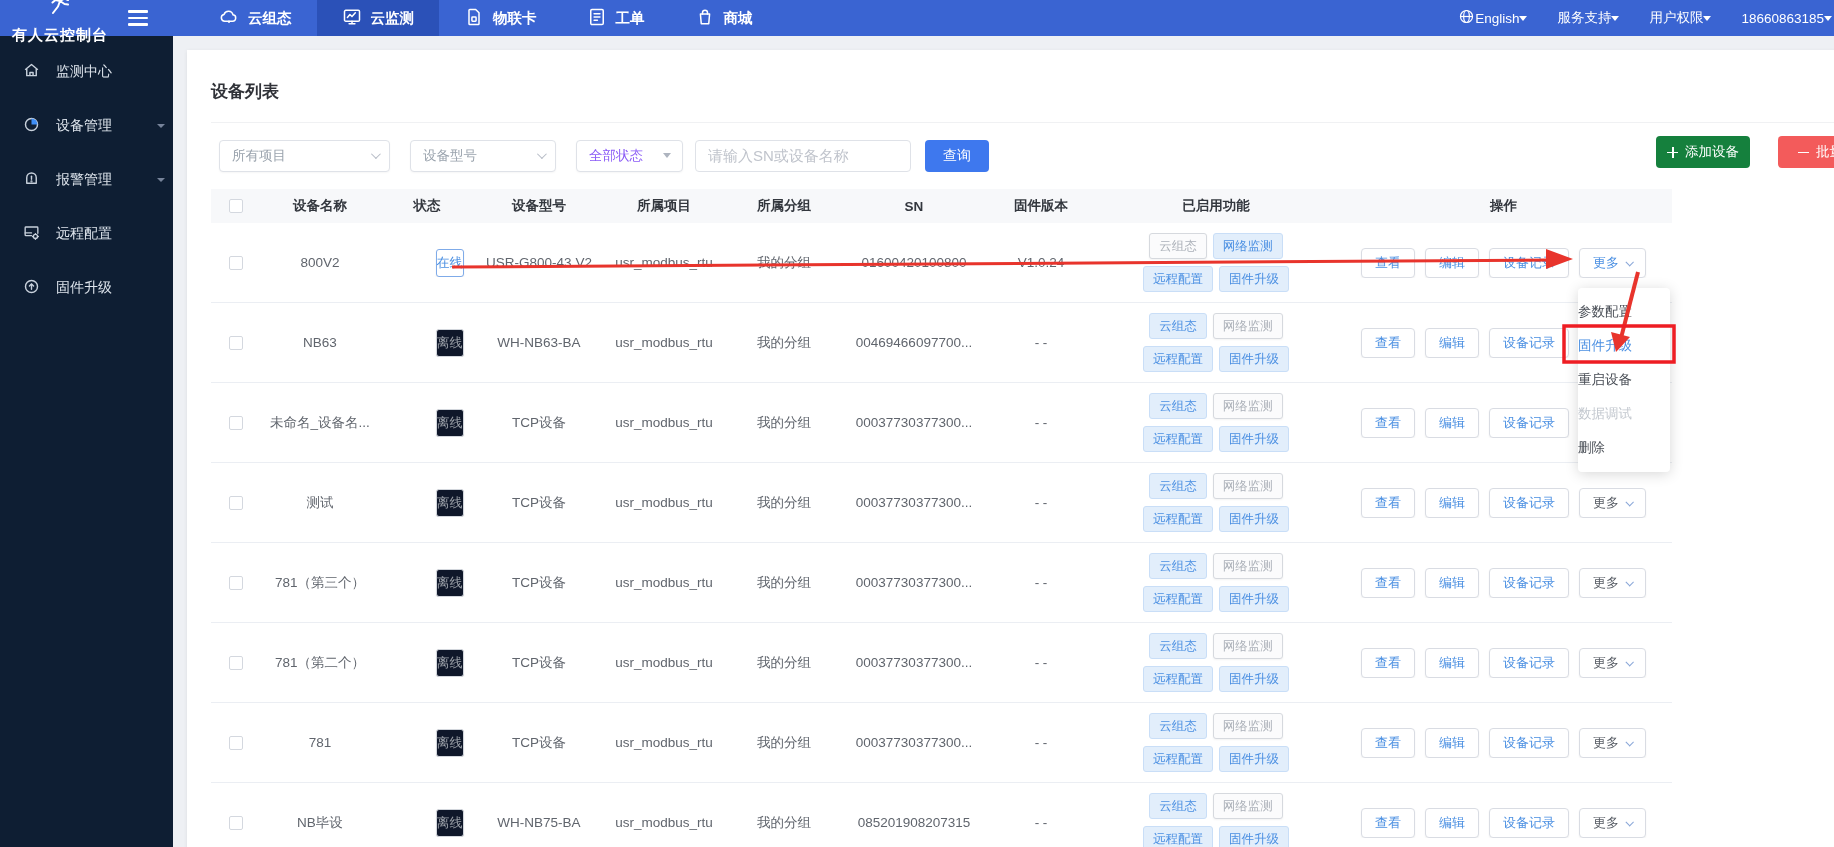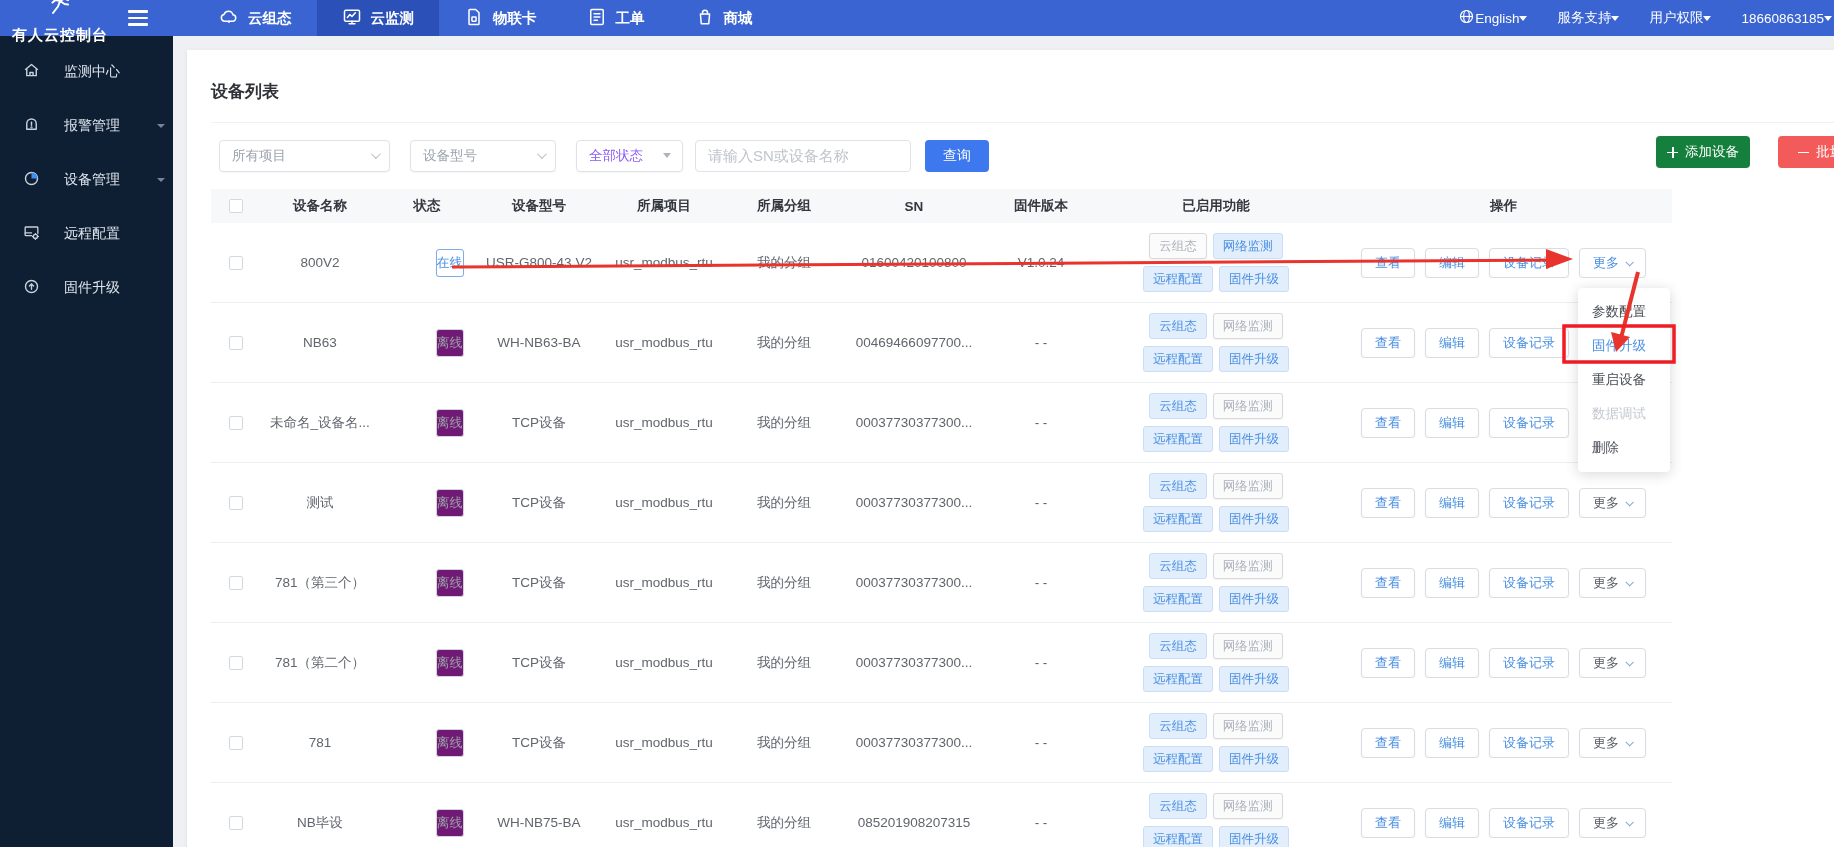"监测中心" .side-item { gap: 23px -> 15px }
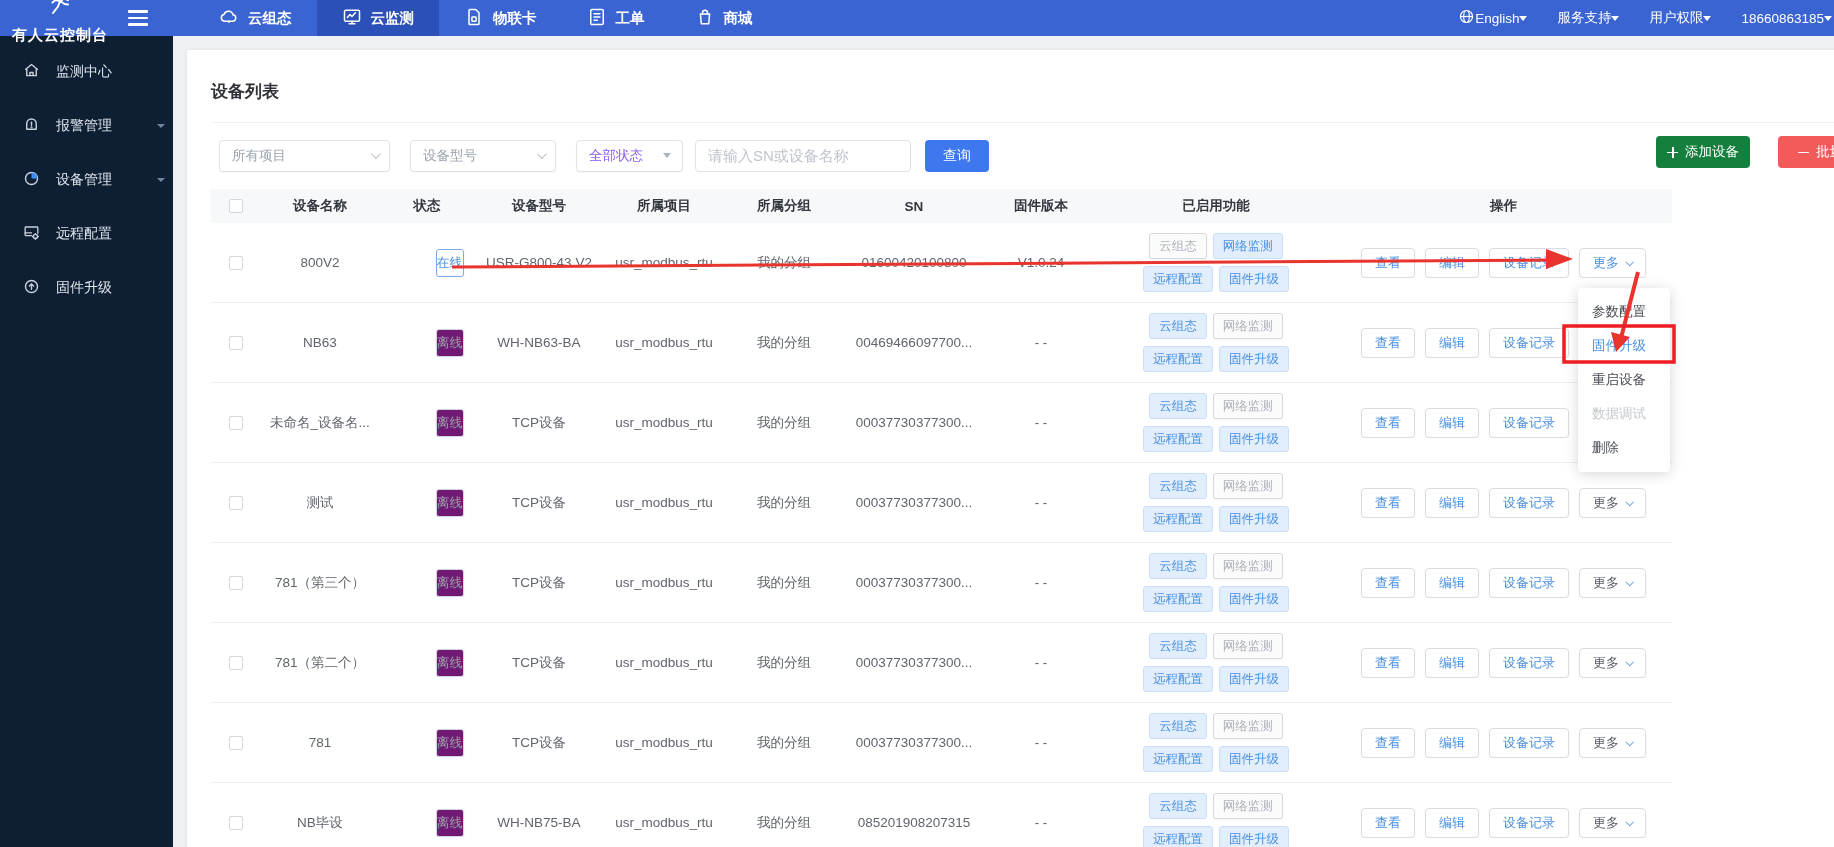"报警管理" div.side-item { order: before "设备管理" -> after "设备管理" }
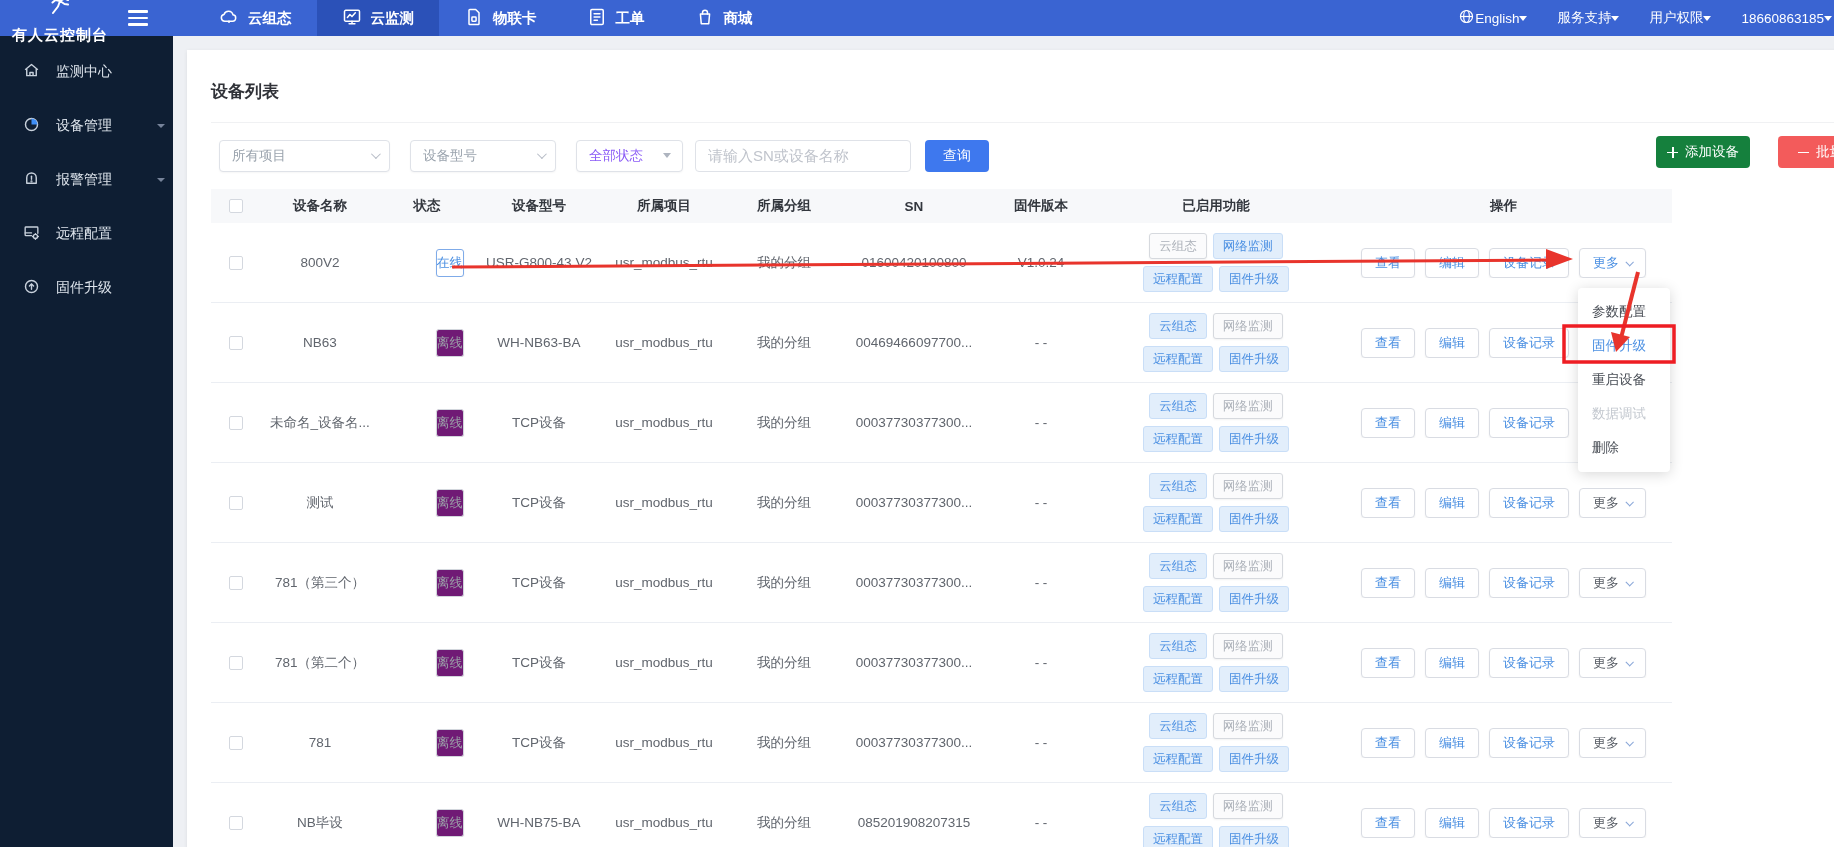"参数配置" .dd-item { padding-left: 14px -> 0 }
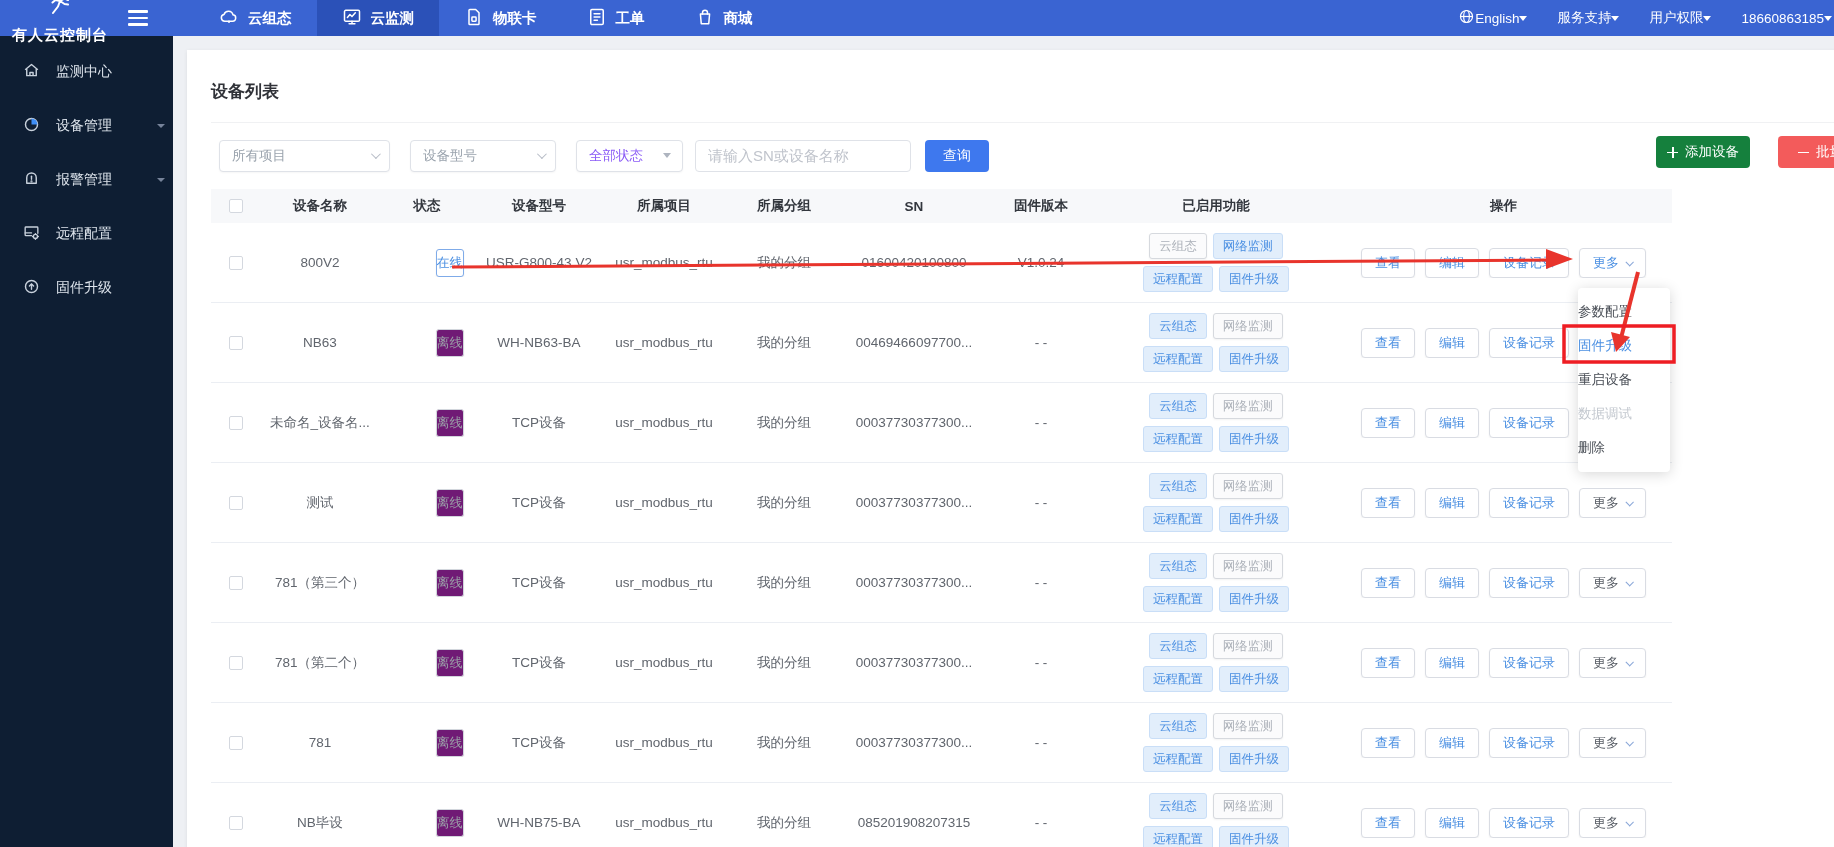"离线" .status-badge.offline { background: #701a75 -> #0f172a }
